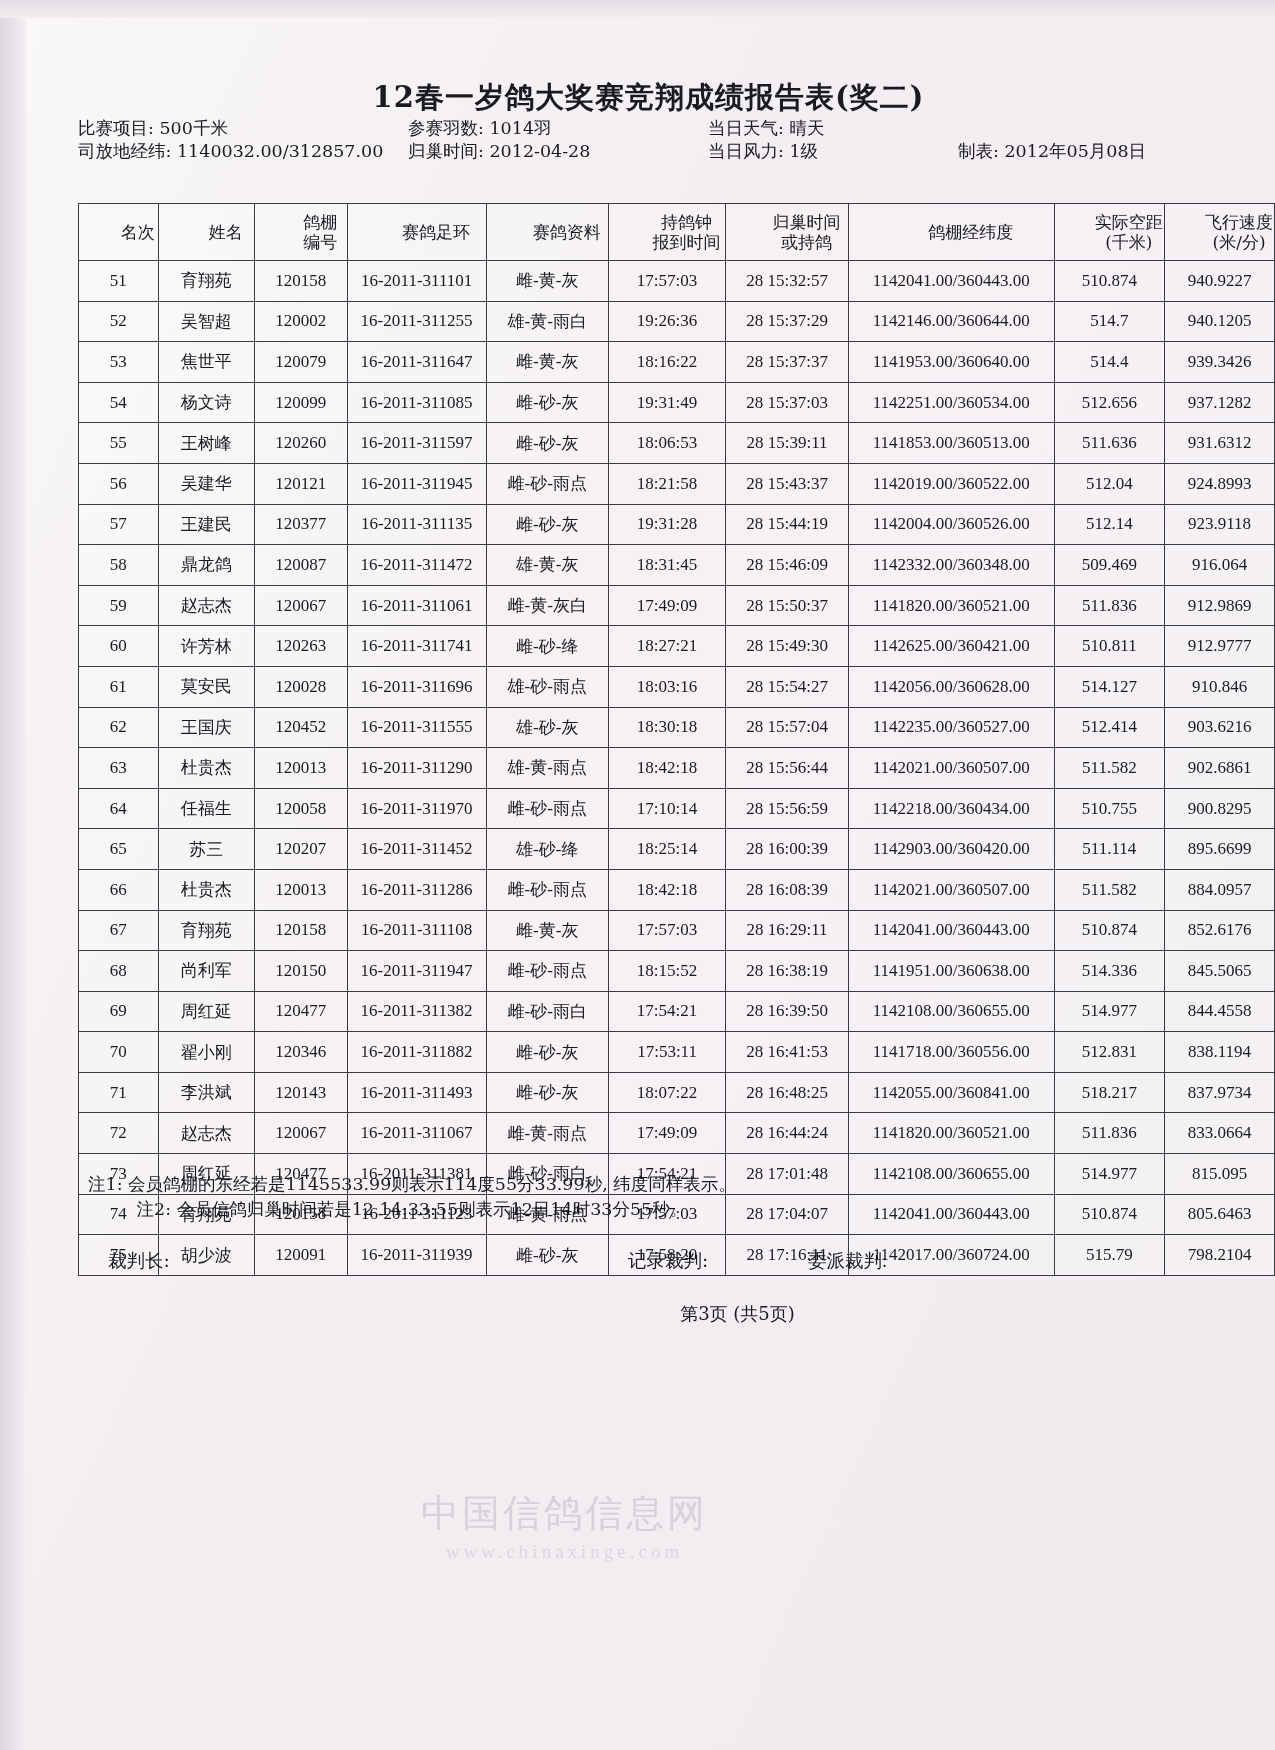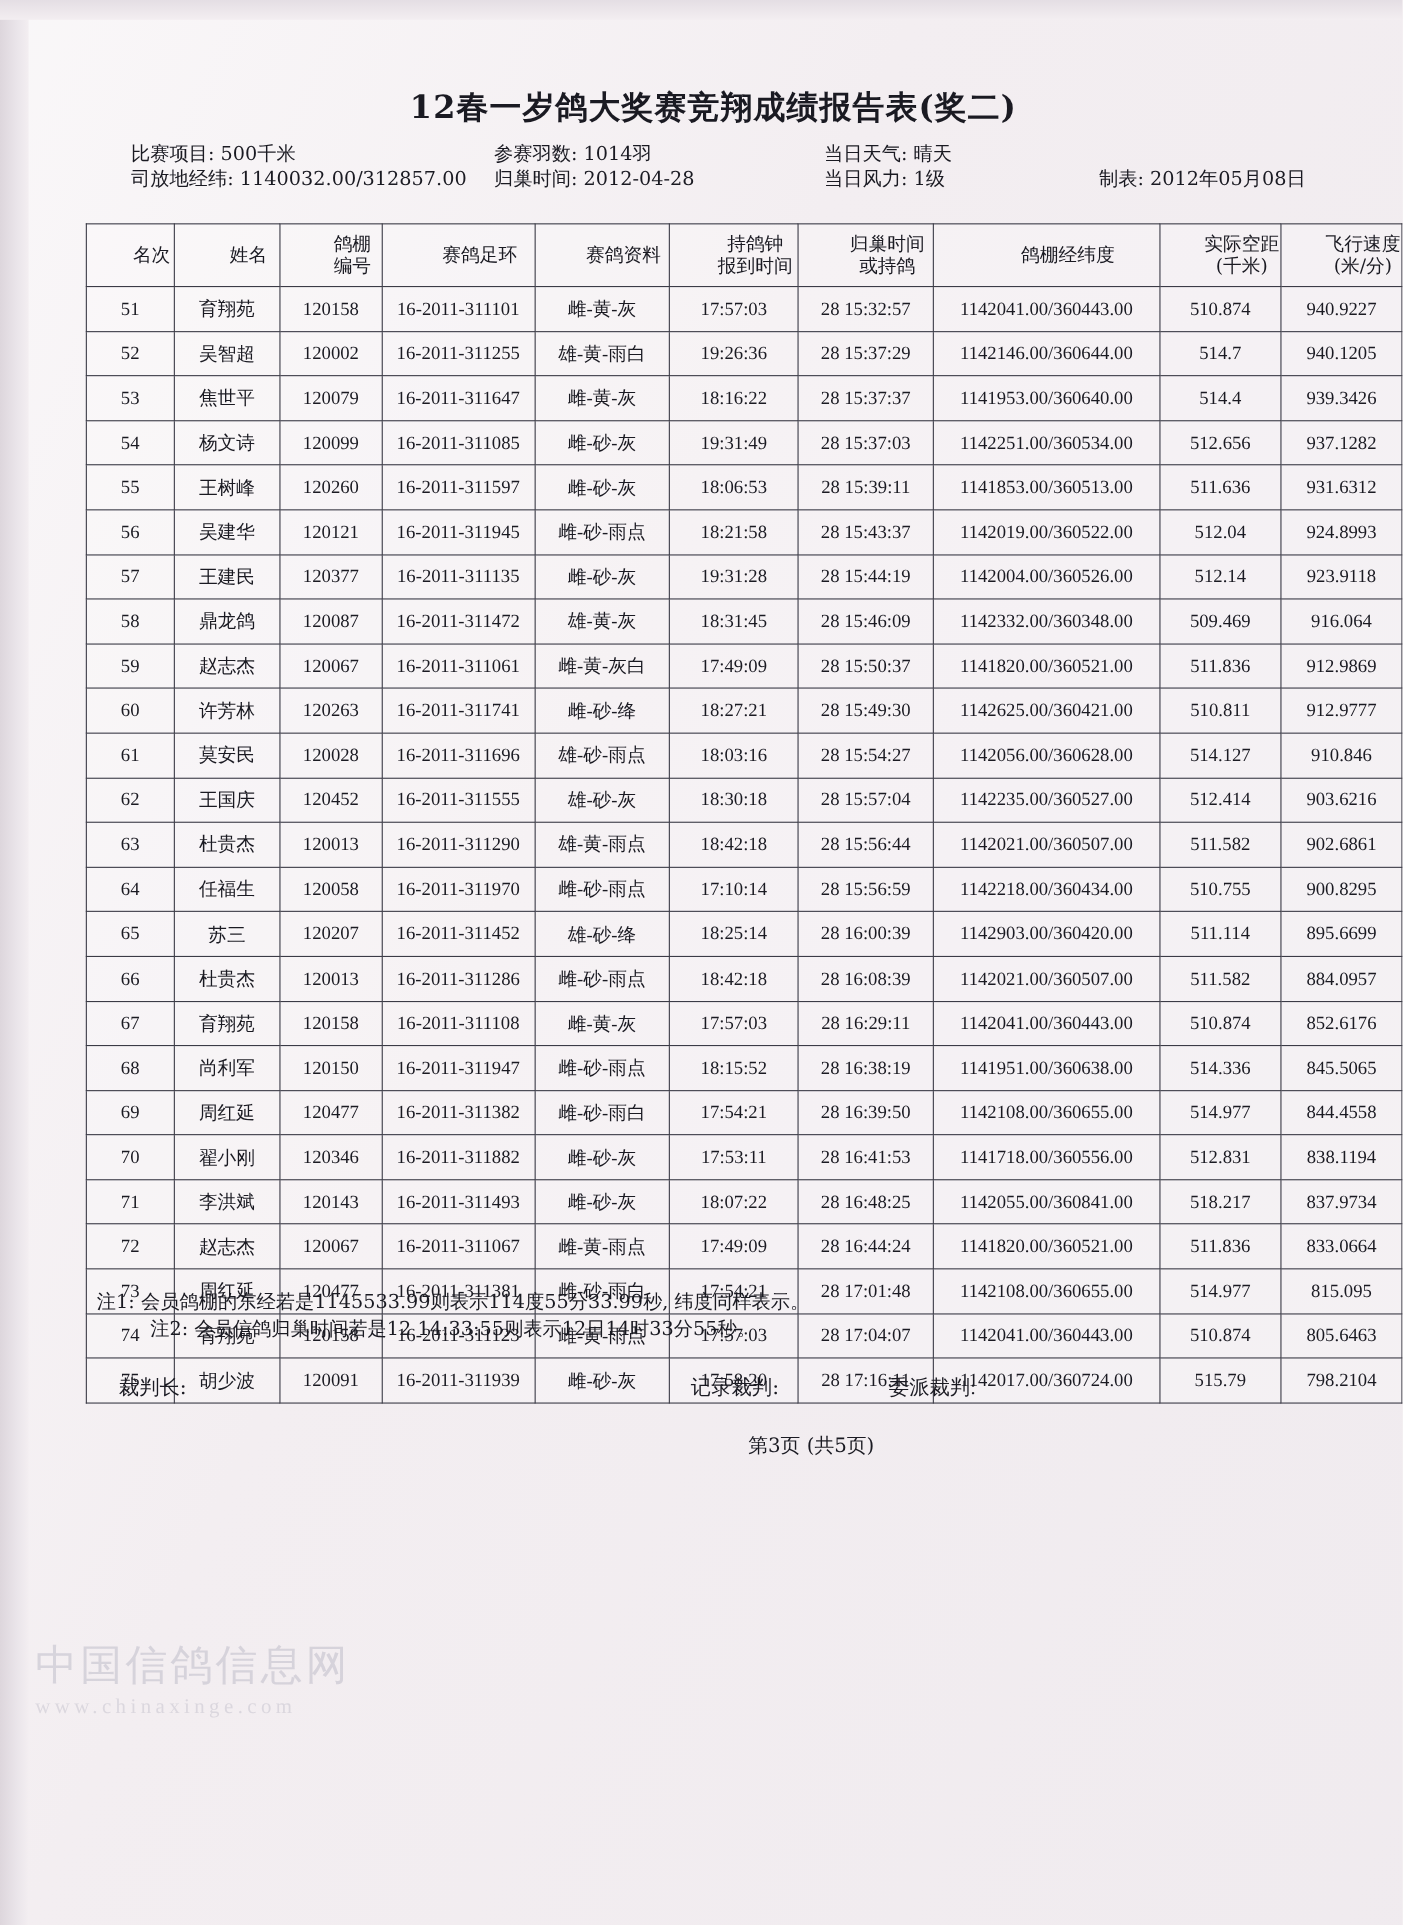"比赛项目: 500千米" .meta { margin-left: 41px -> none; top: 130px -> 118px }
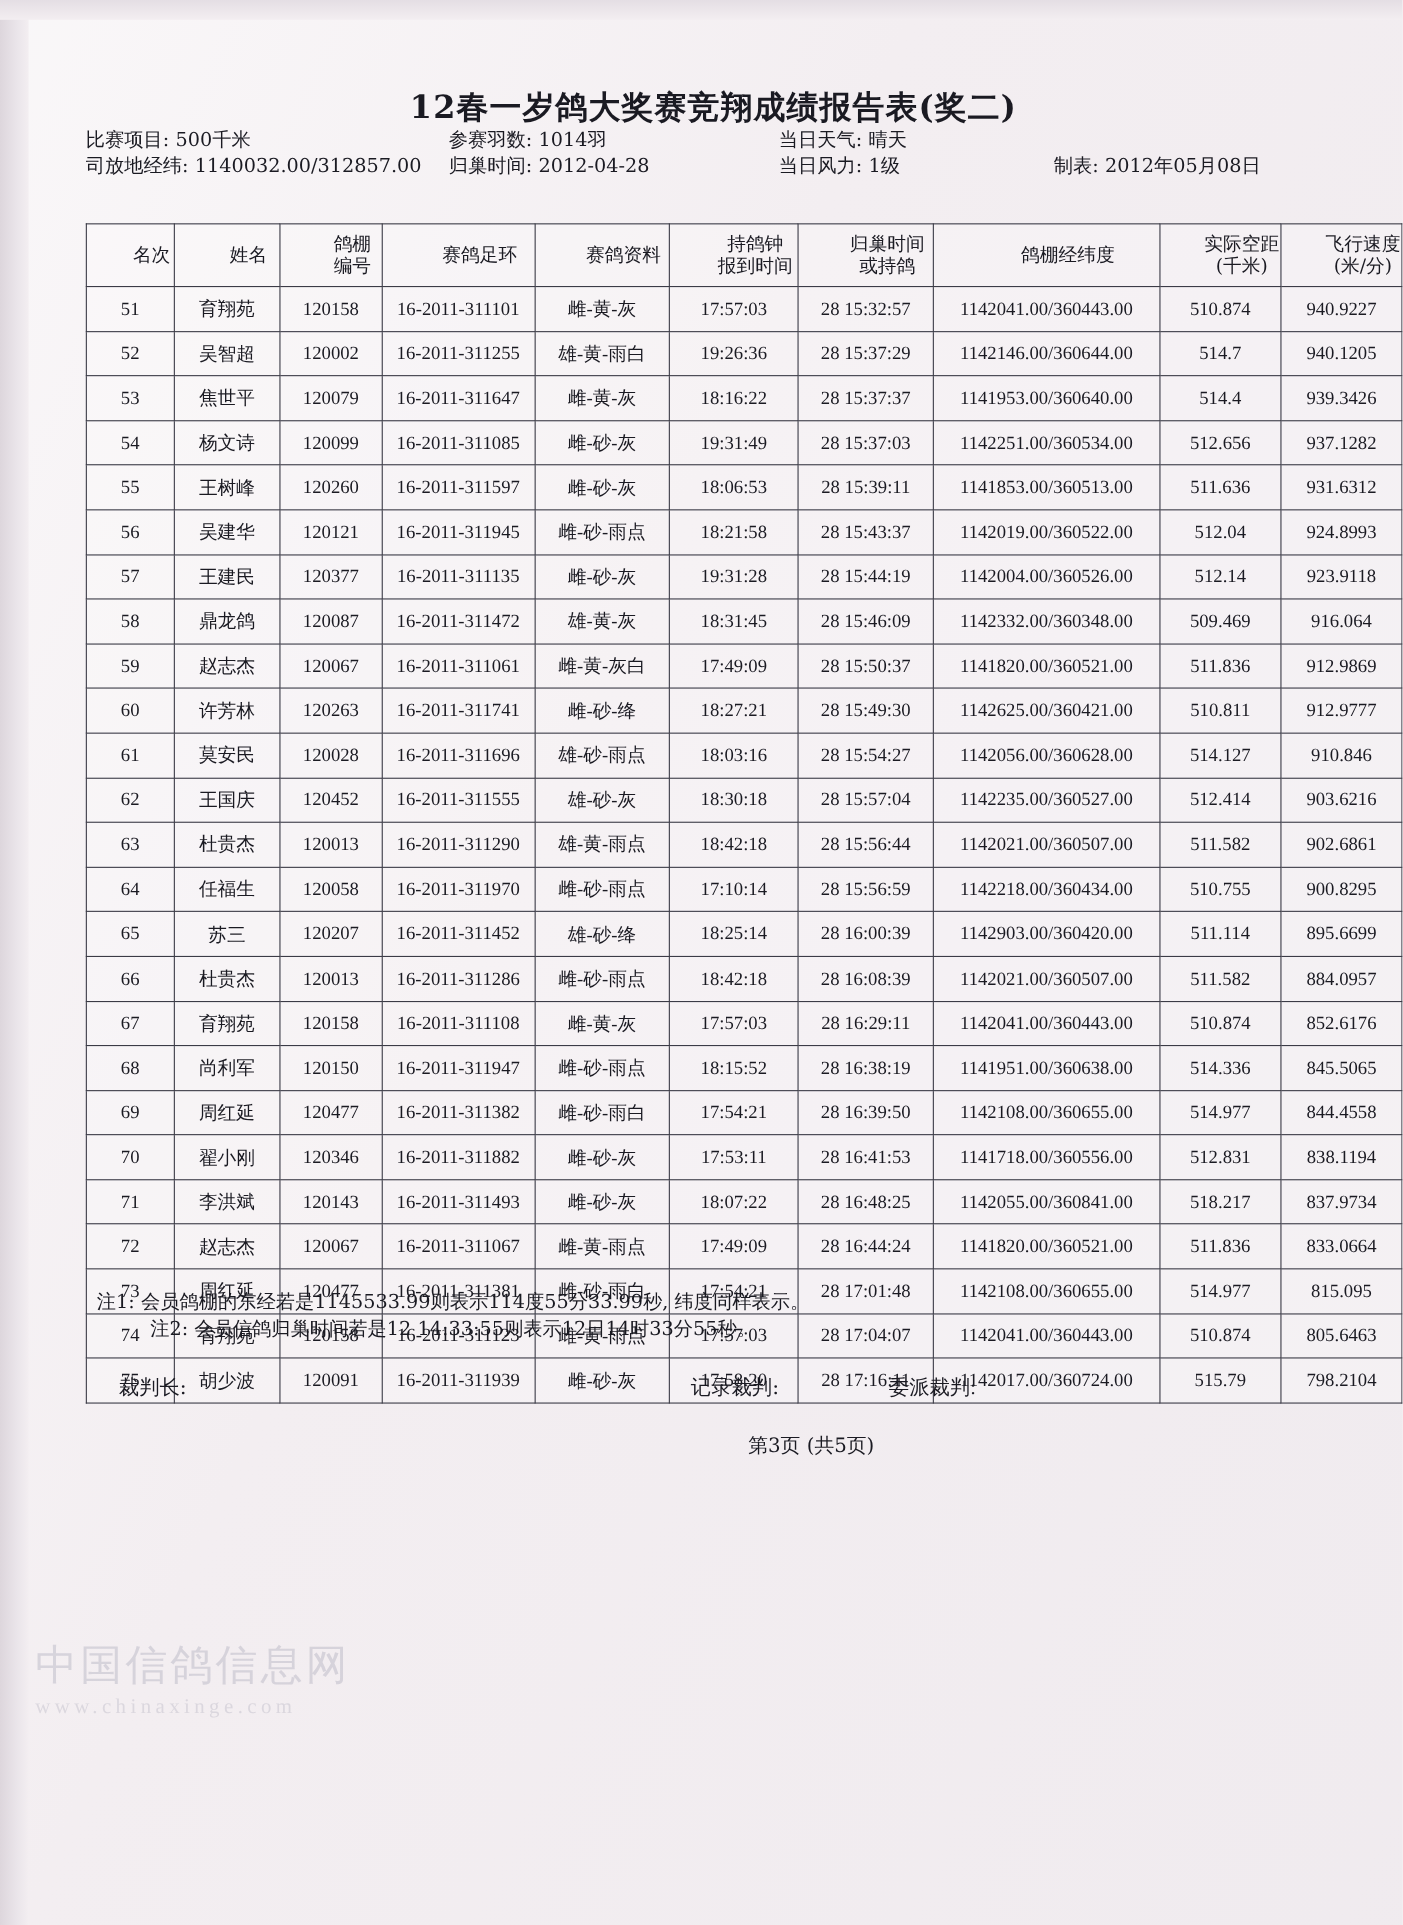"中国信鸽信息网" .watermark { margin-left: 32px -> none; text-align: left -> center }
